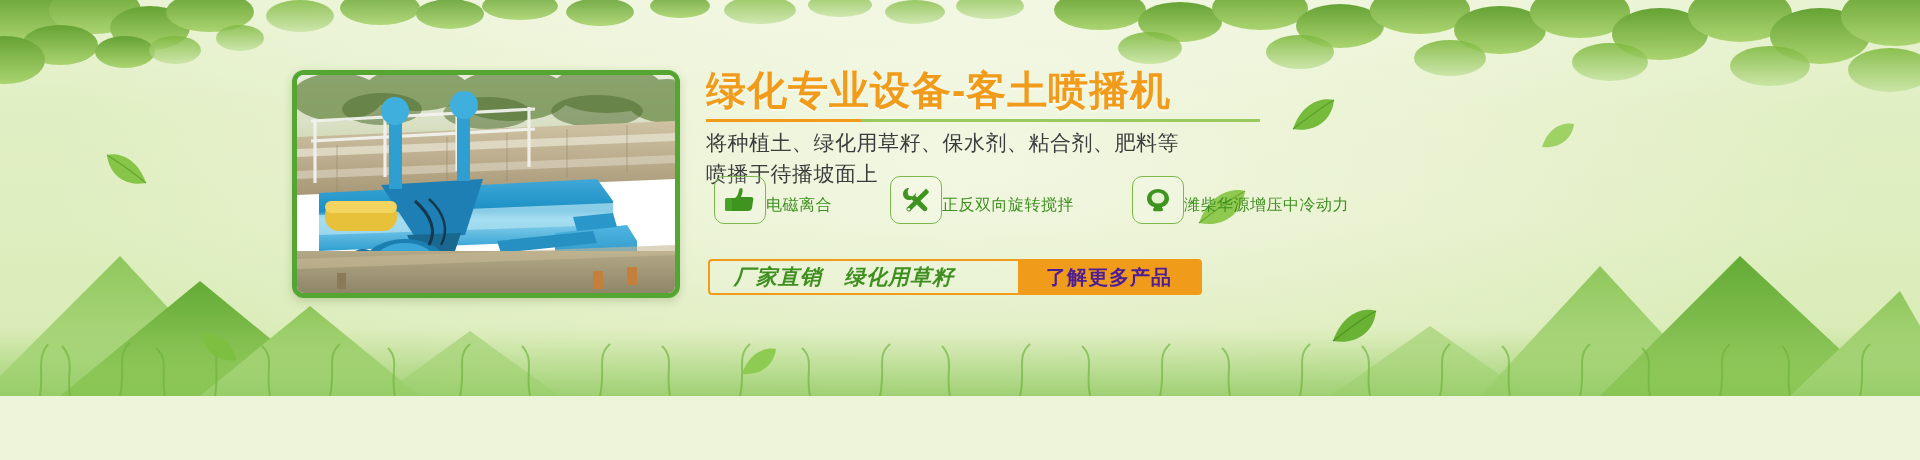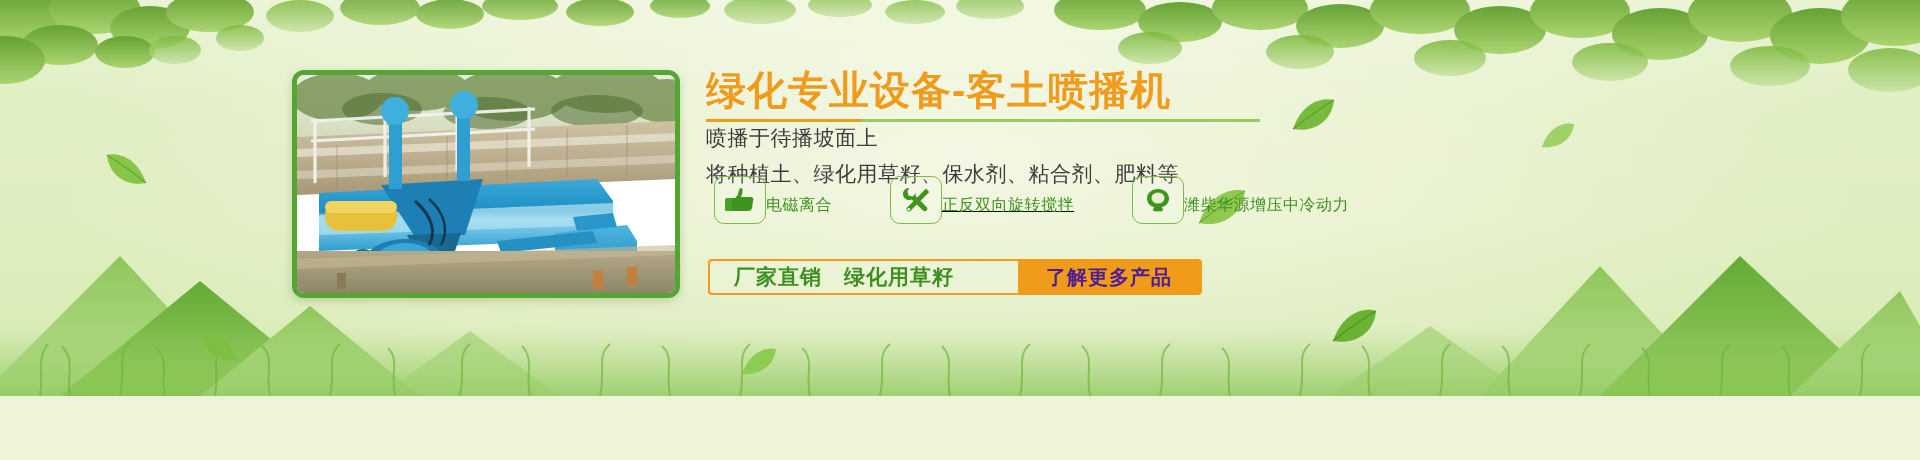"喷播于待播坡面上" div.subtitle { order: before "将种植土、绿化用草籽、保水剂、粘合剂、肥料等" -> after "将种植土、绿化用草籽、保水剂、粘合剂、肥料等" }
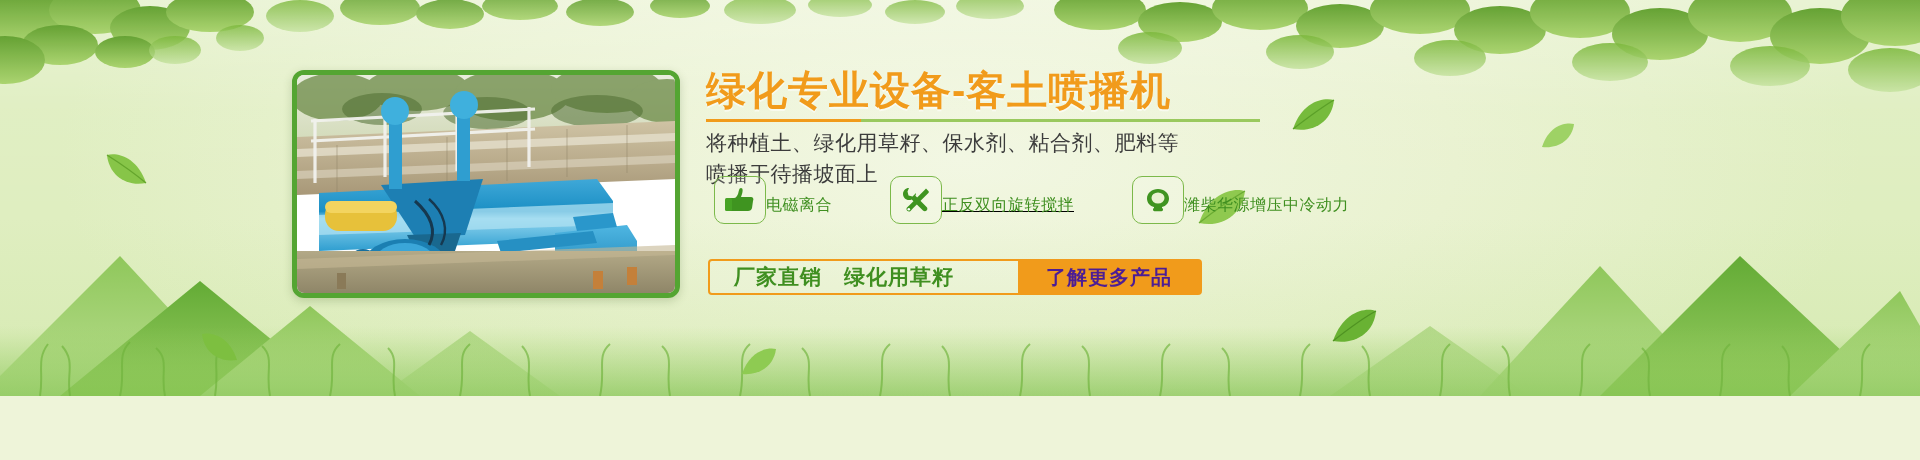"正反双向旋转搅拌" .f2 { text-decoration: underline -> none }
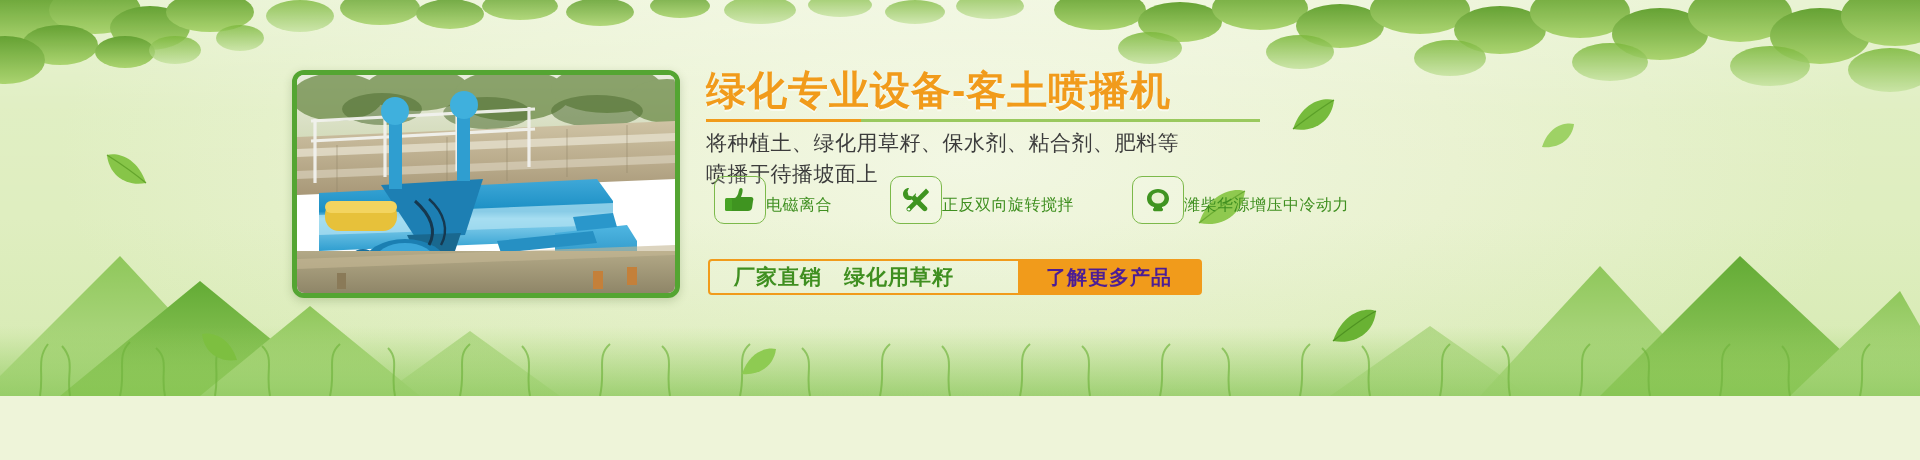"厂家直销" .cta-texts { font-style: none -> italic }
